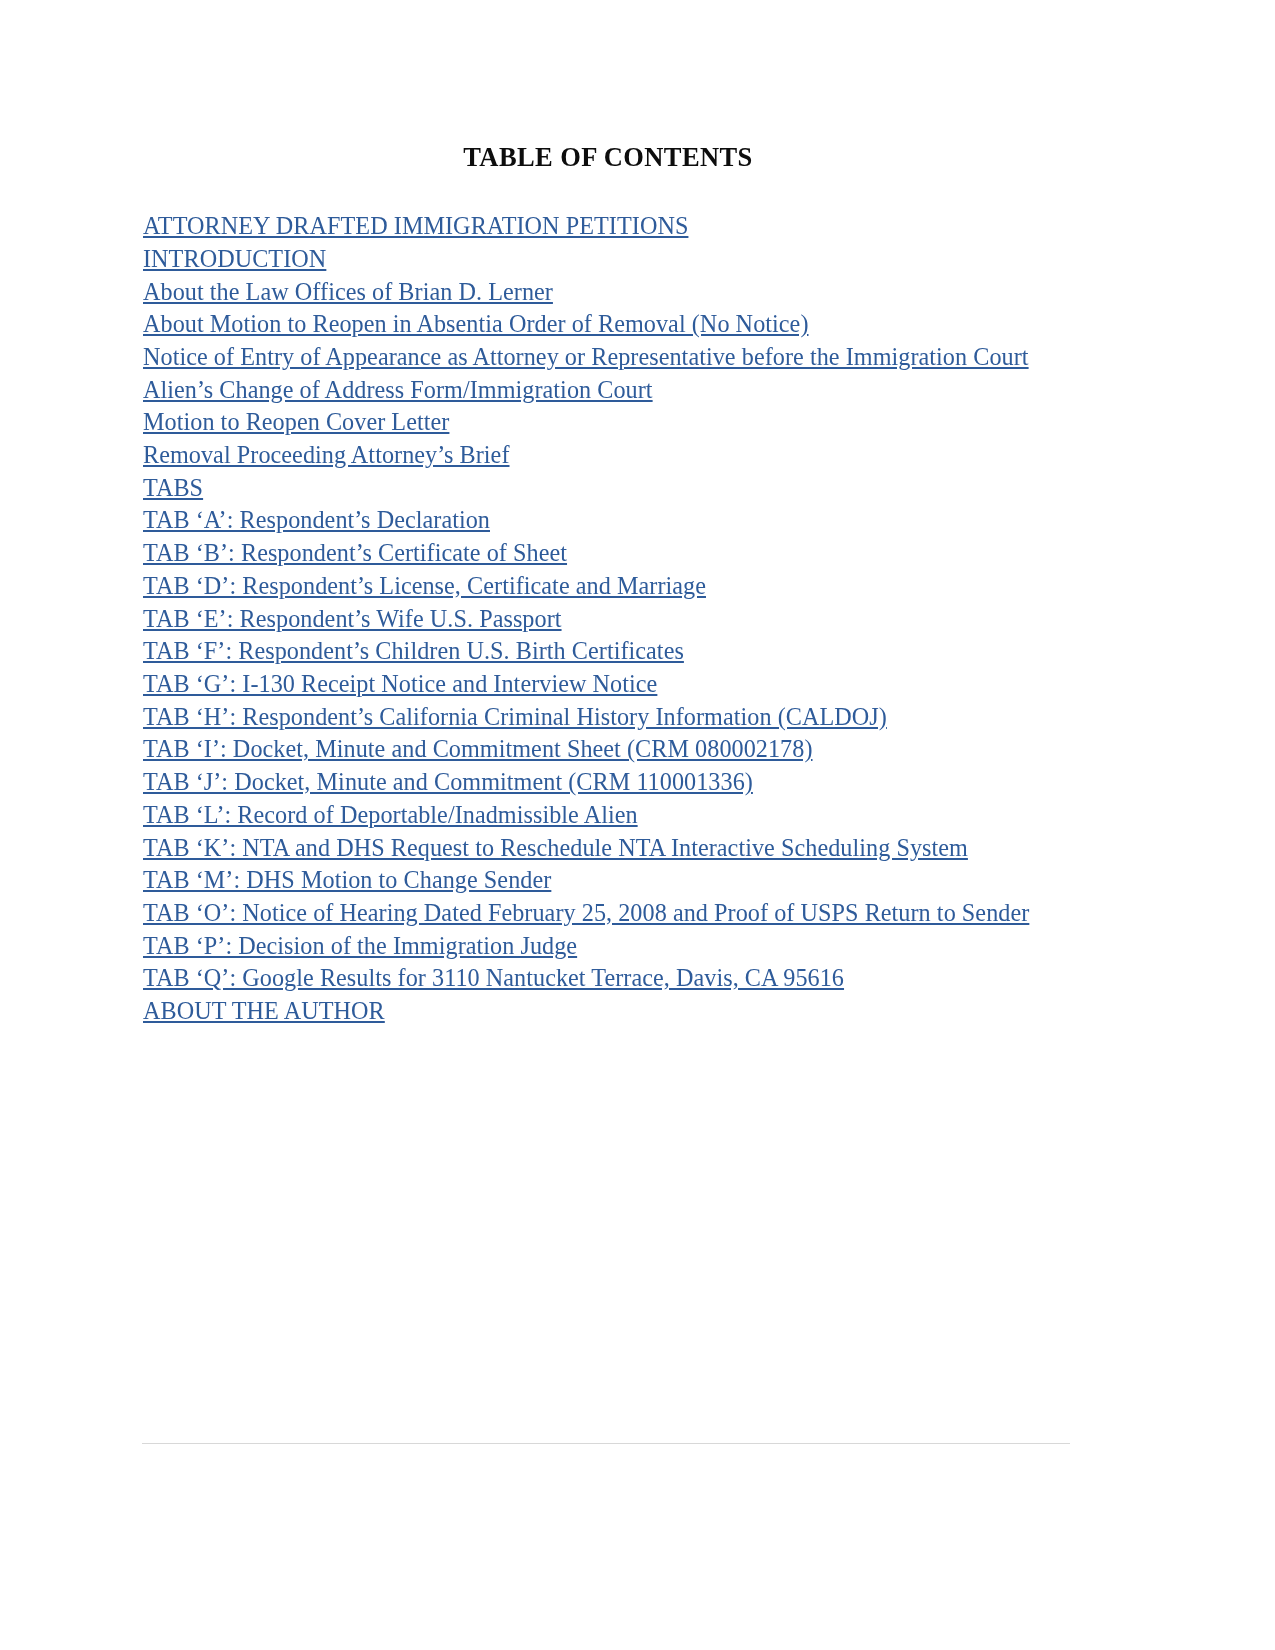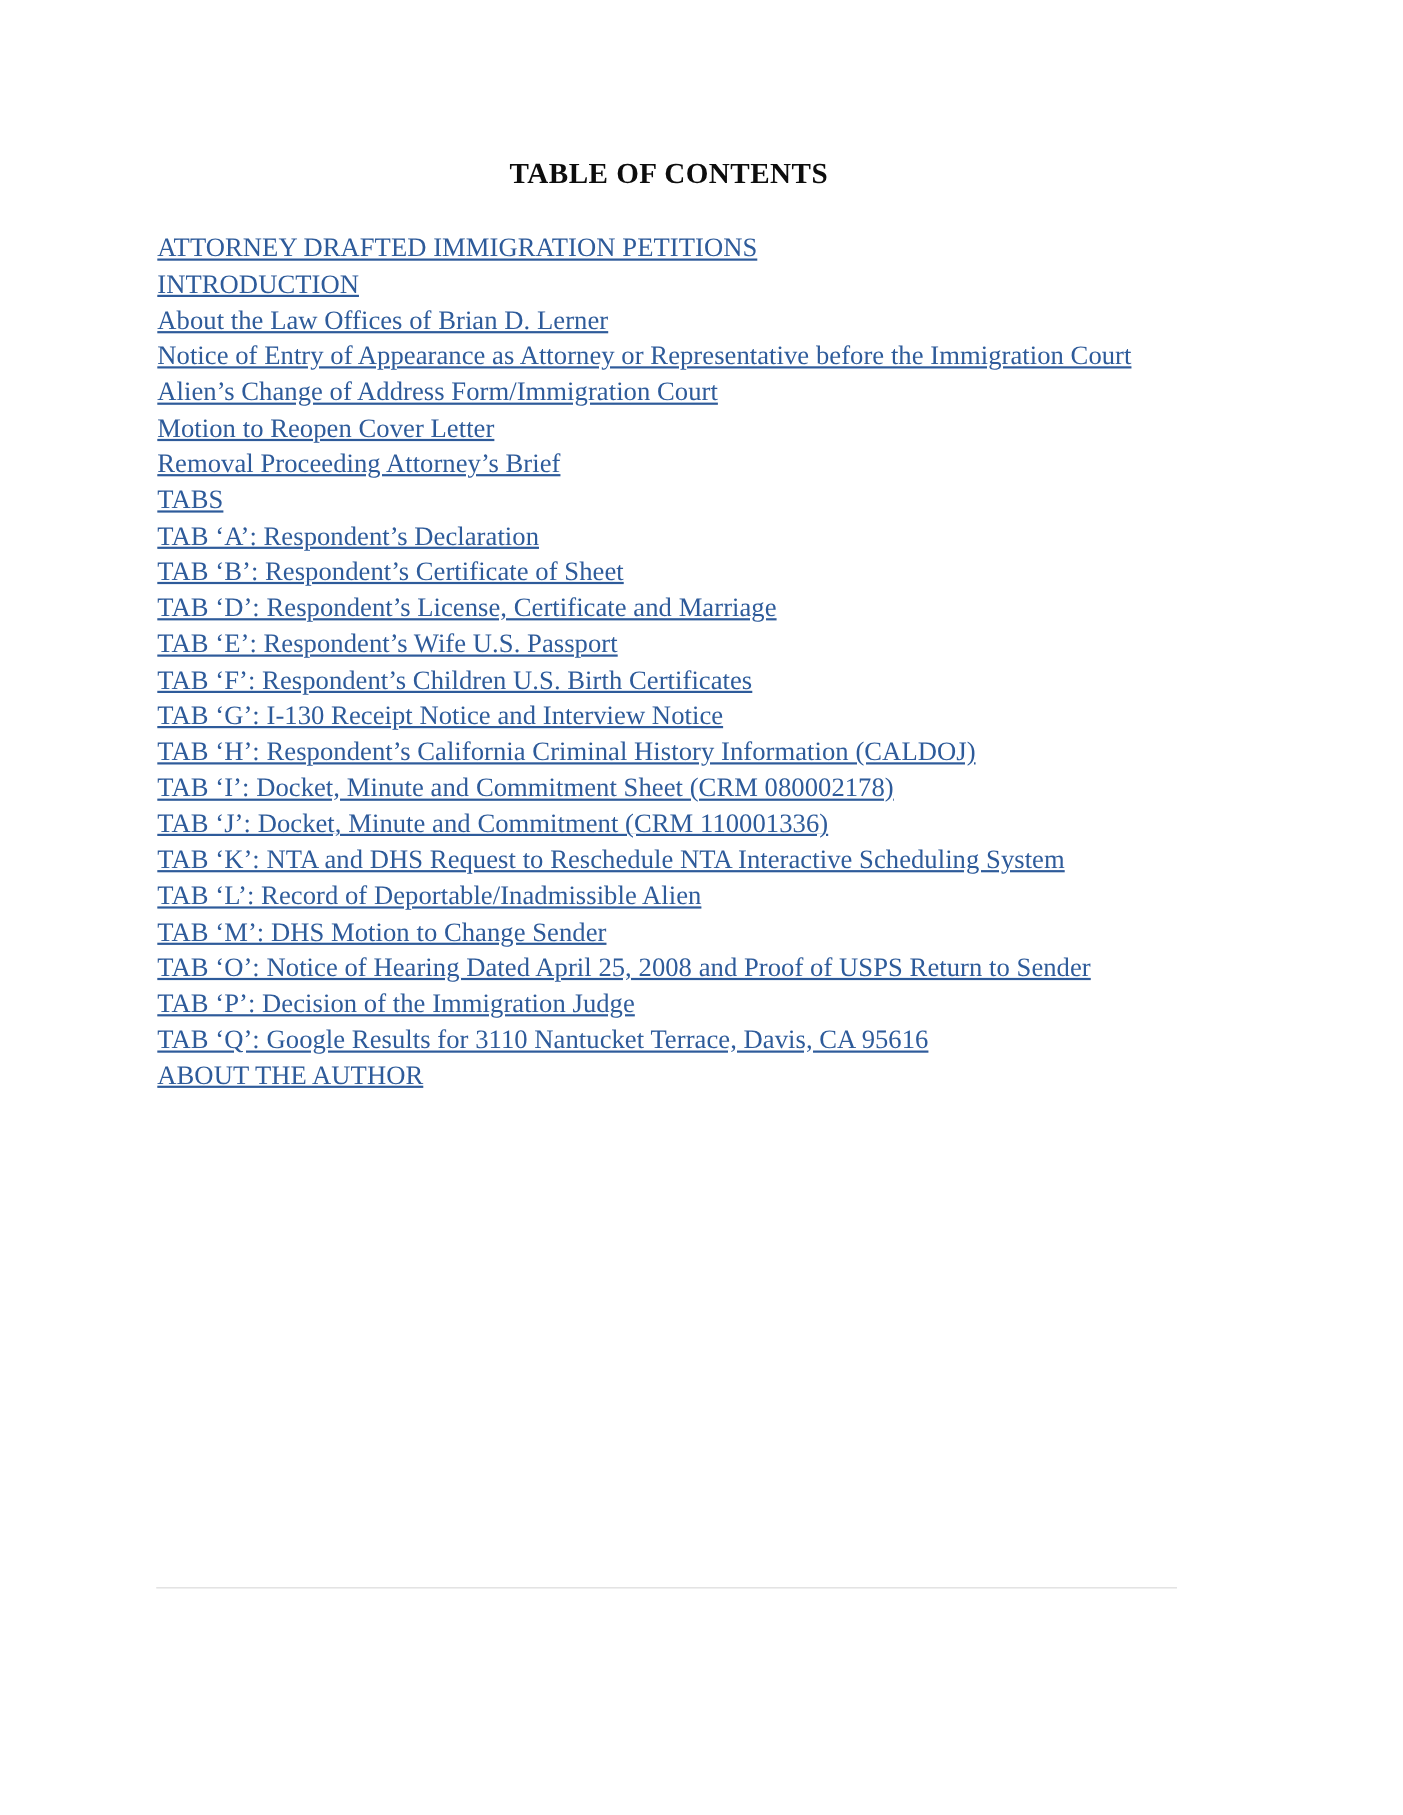"About Motion to Reopen in" li.toc-item { html: none -> <li>About Motion to Reopen in Absentia Order of Removal (No Notice)</li> }
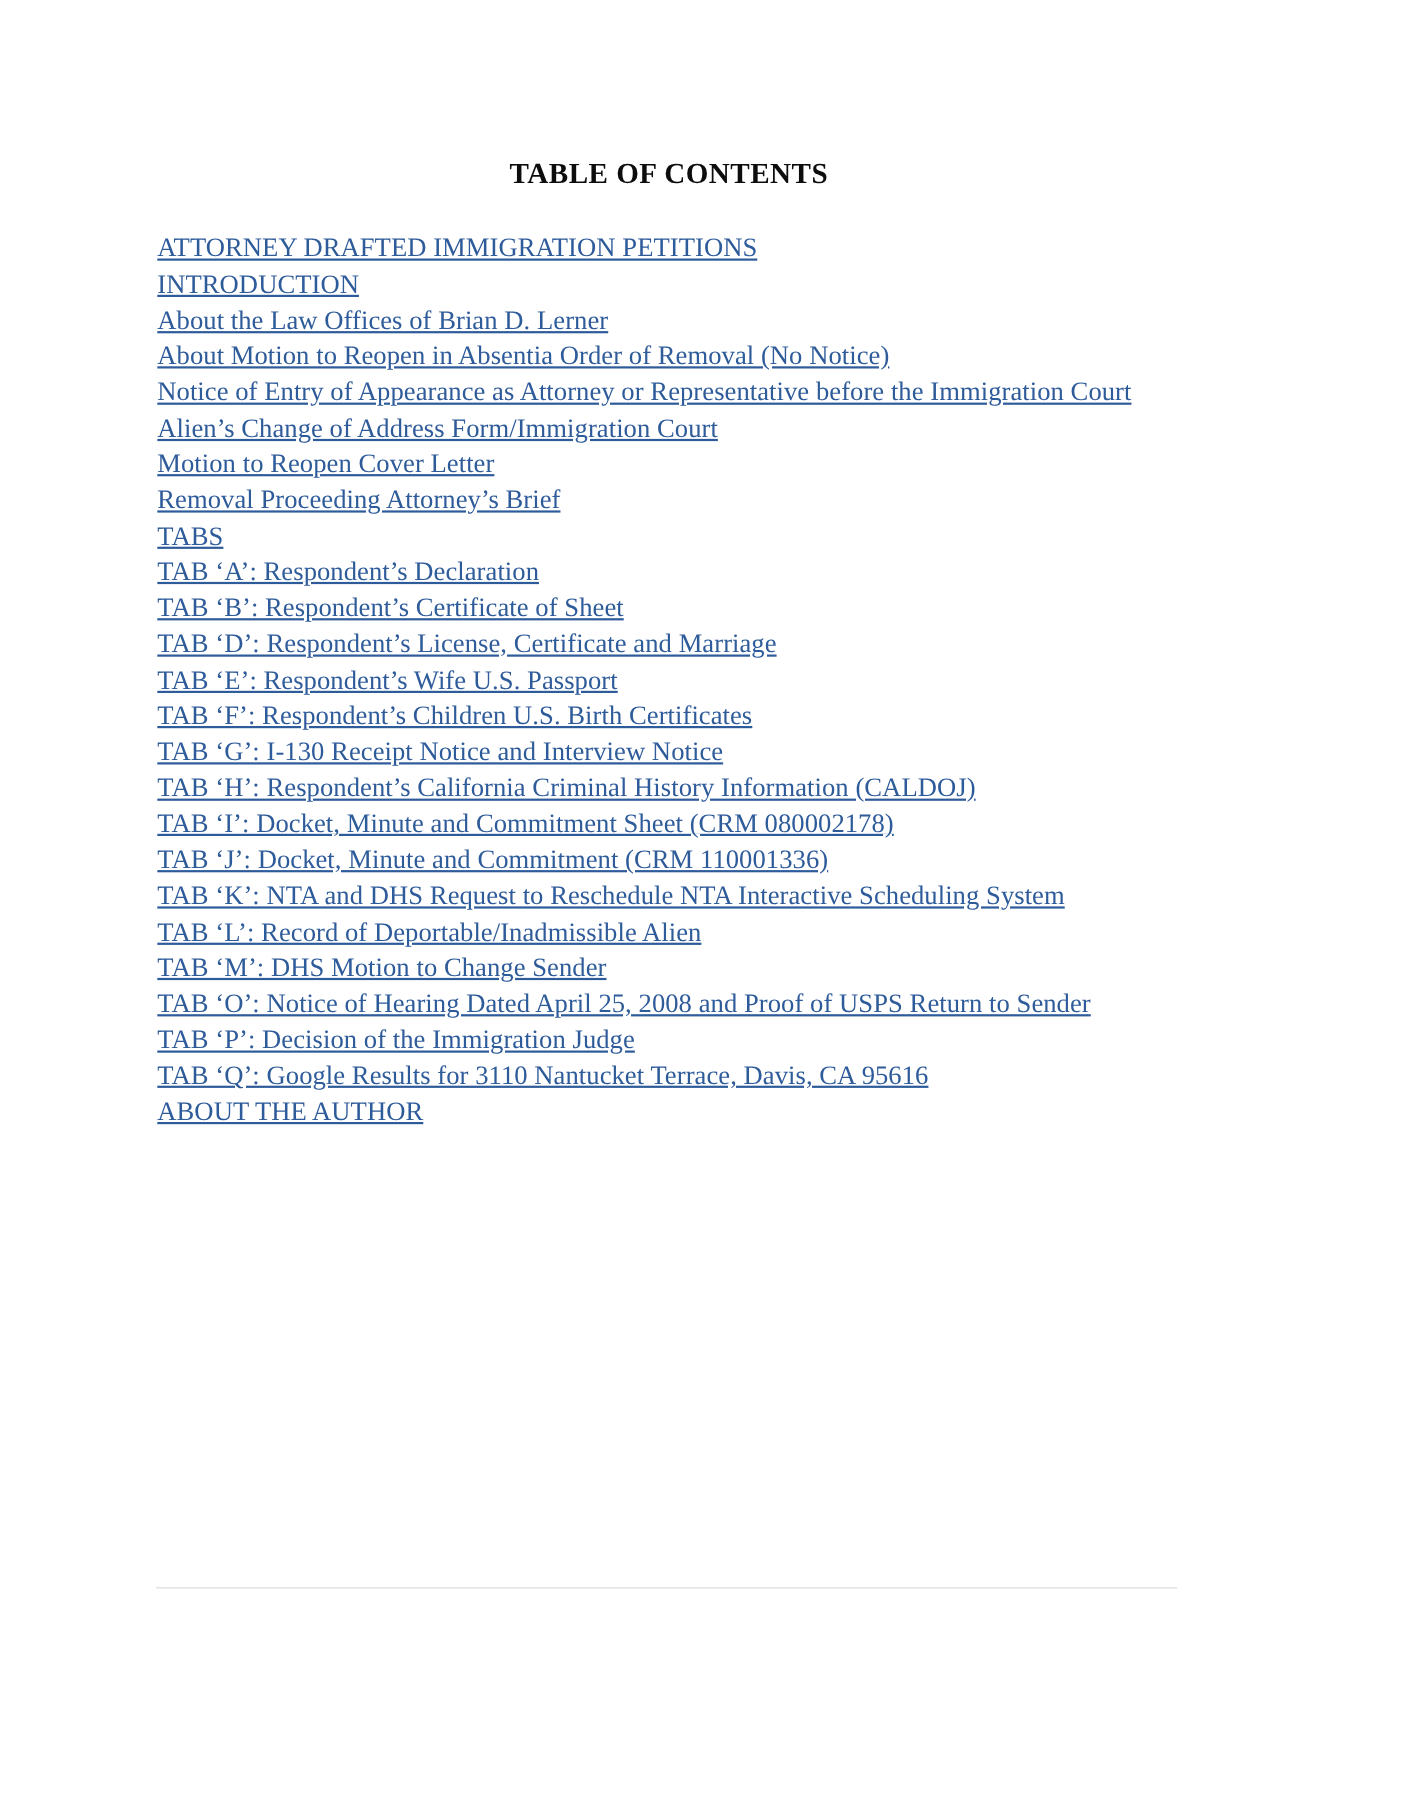"TAB ‘K’: NTA and DHS" li.toc-item { order: before "TAB ‘L’: Record of" -> after "TAB ‘L’: Record of" }
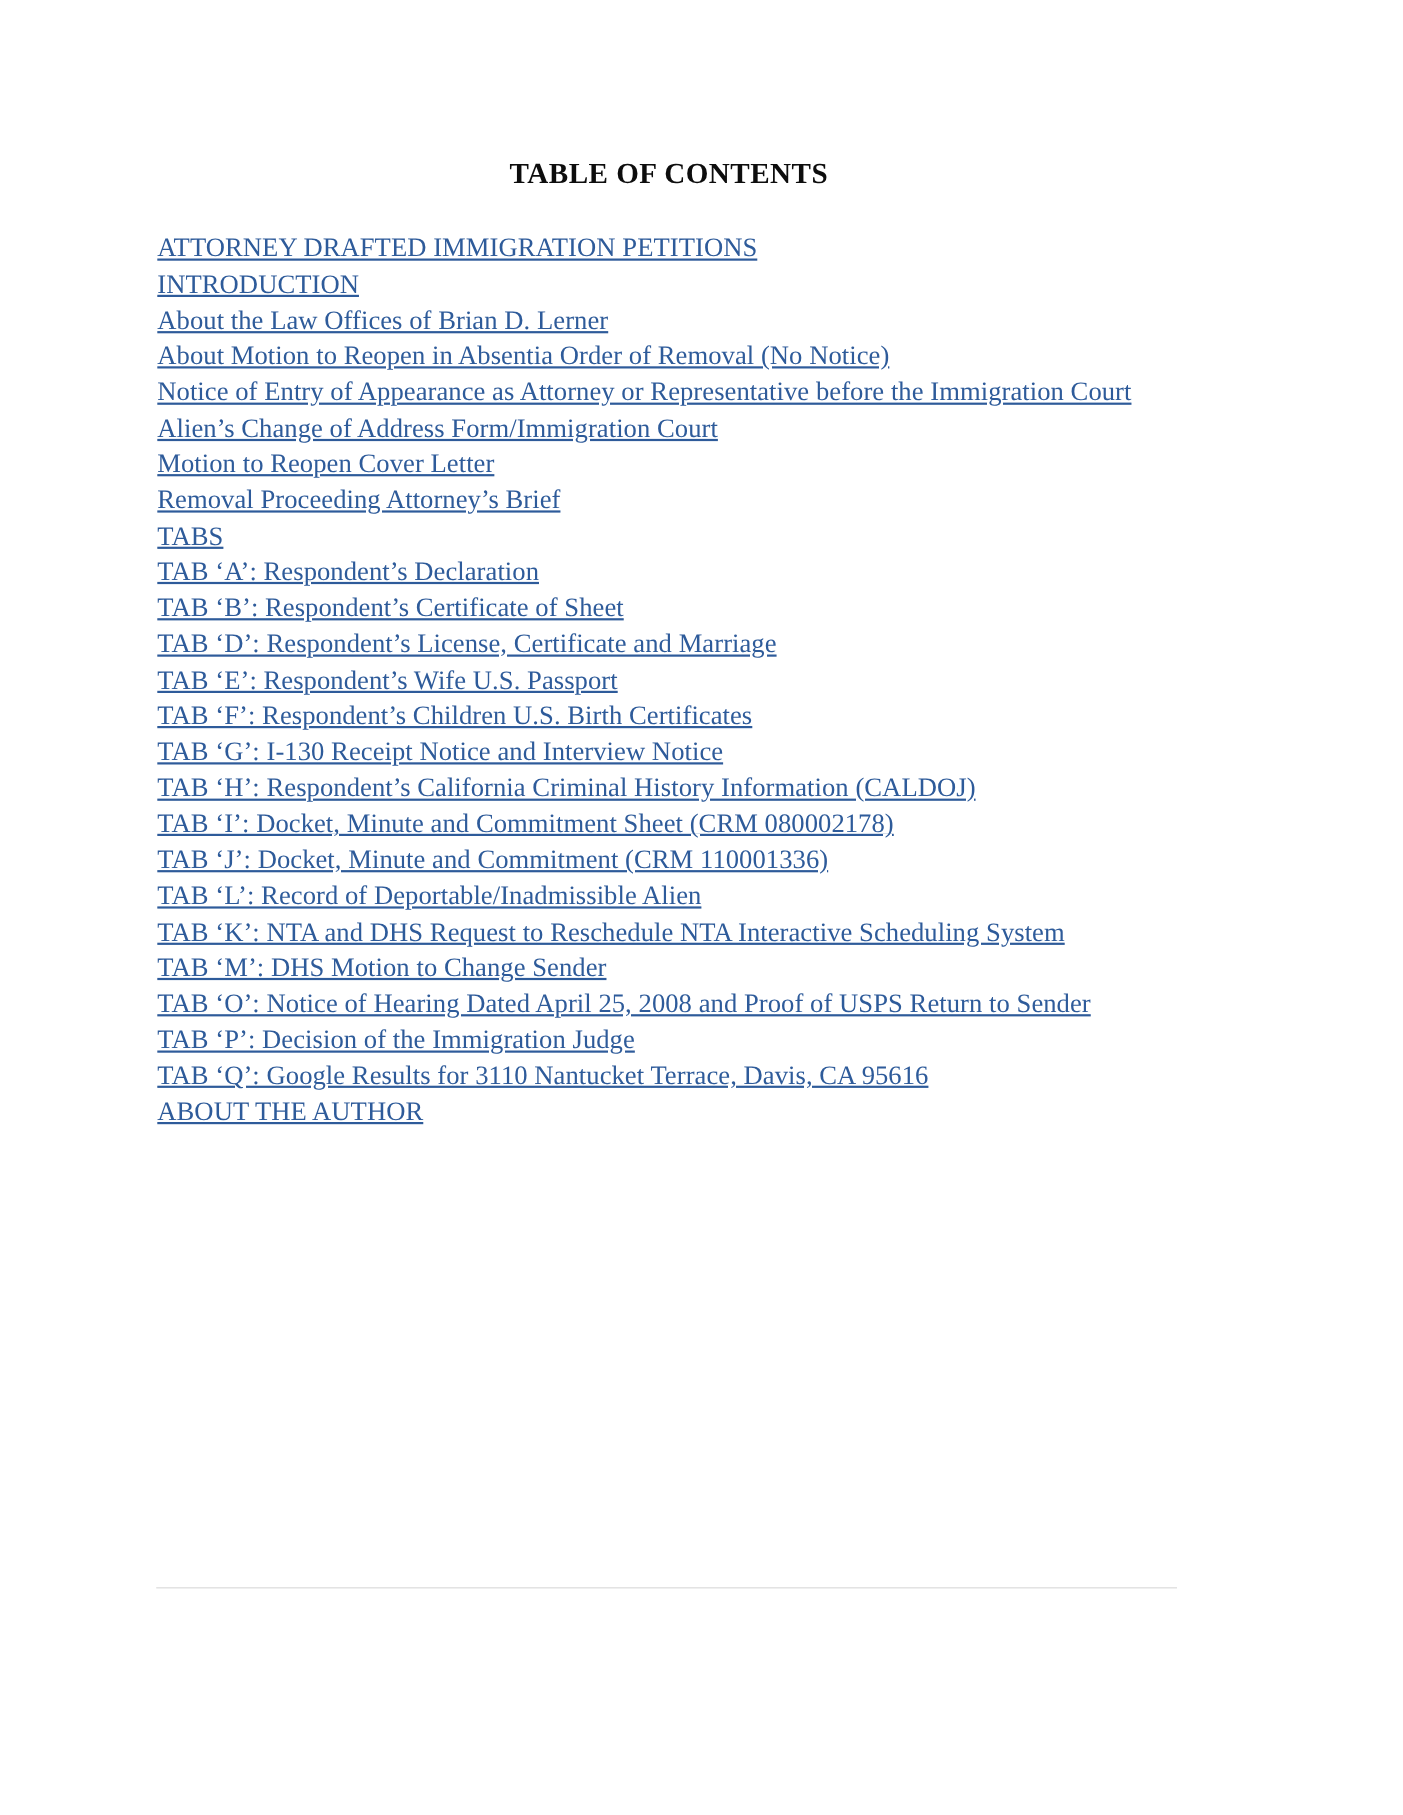"TAB ‘O’: Notice of Hearing" li.toc-item { text: April -> February }
